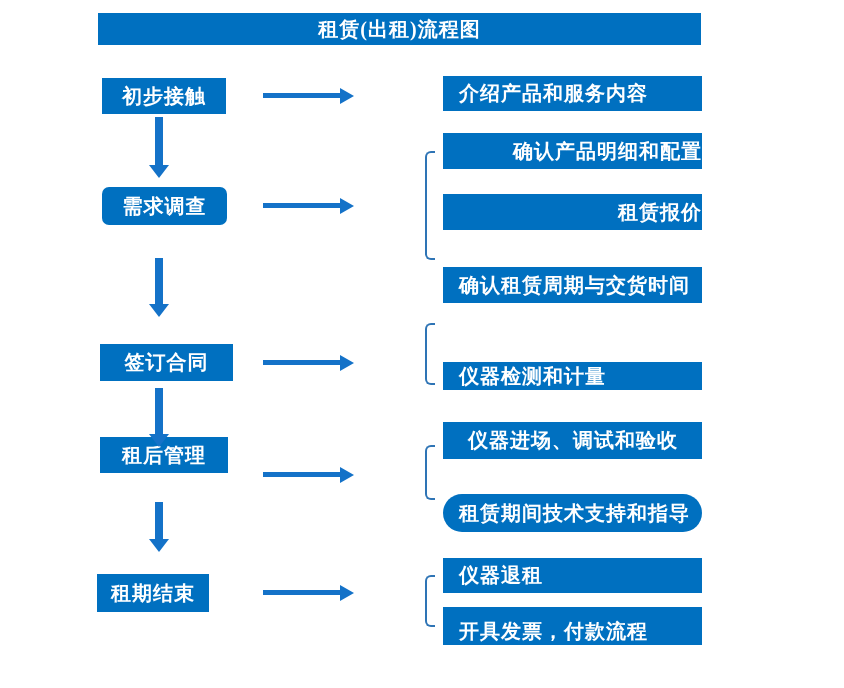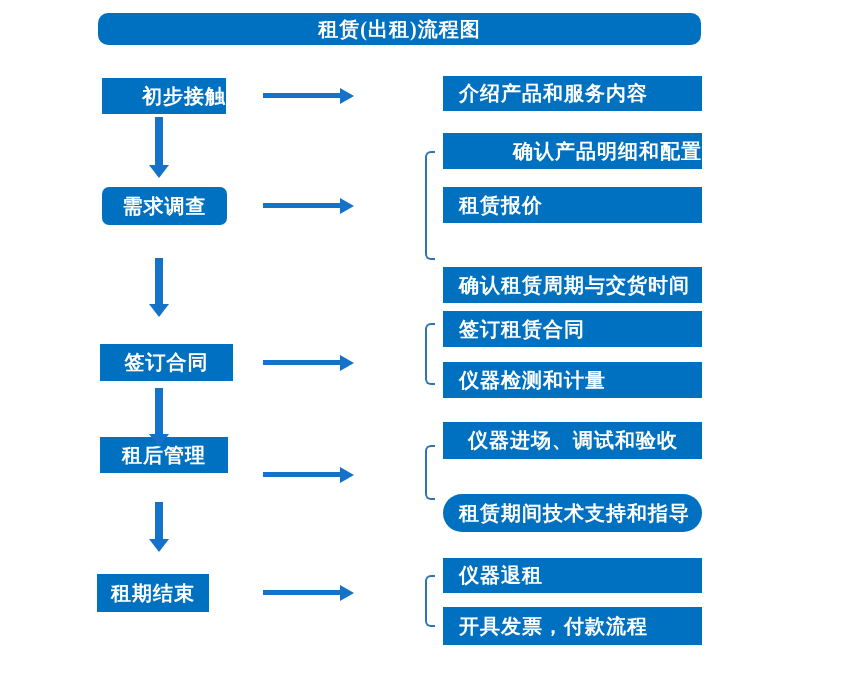"租赁(出租)流程图" .title-bar { border-radius: 10px -> none }
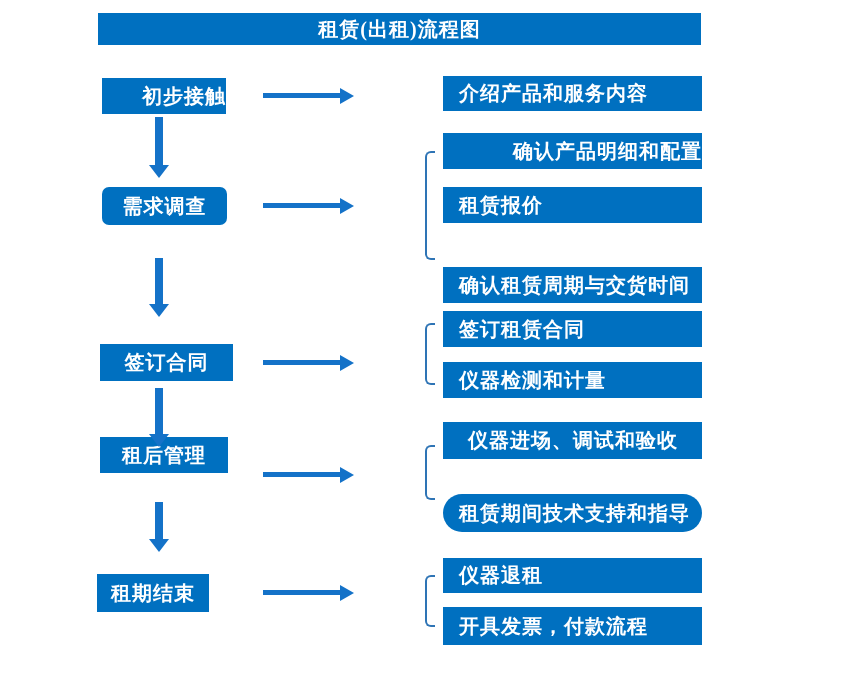"初步接触" div.blue-box { justify-content: flex-end -> none }
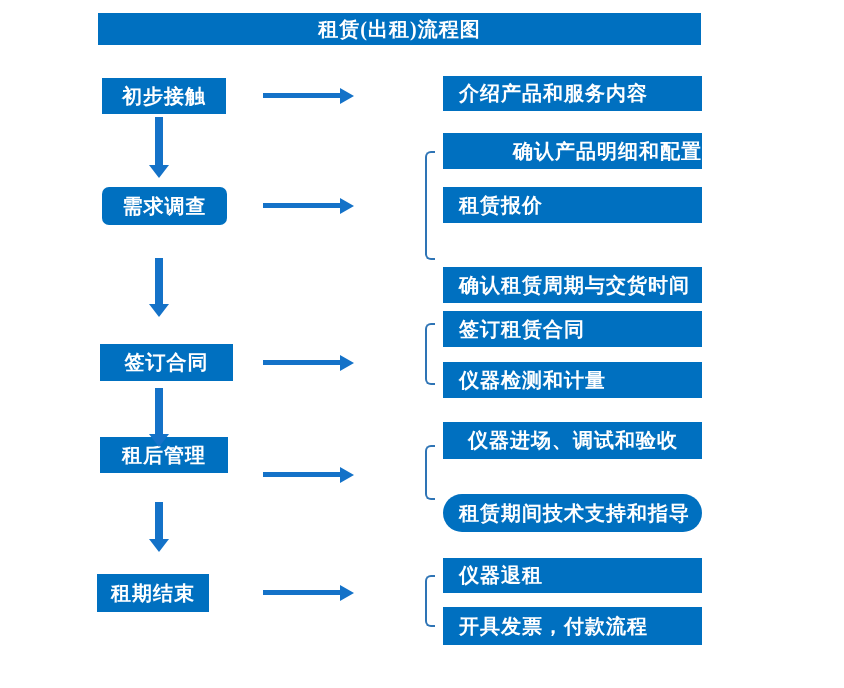"租赁报价" div.blue-box { justify-content: none -> flex-end; top: 187px -> 194px }
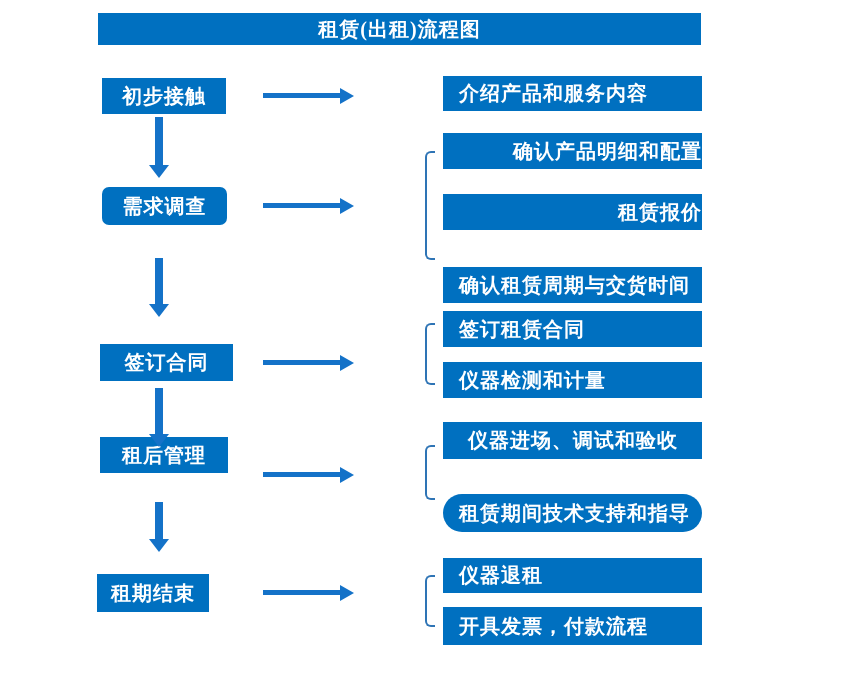"签订租赁合同" div.blue-box { html: <div> <span>签订租赁合同</span> </div> -> none }
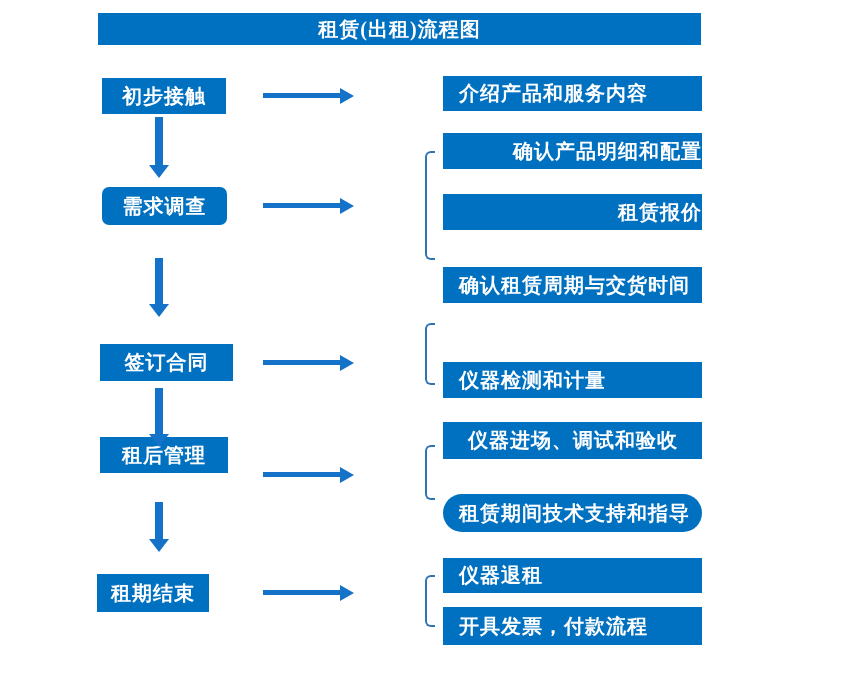"仪器检测和计量" div.blue-box { height: 36px -> 28px }
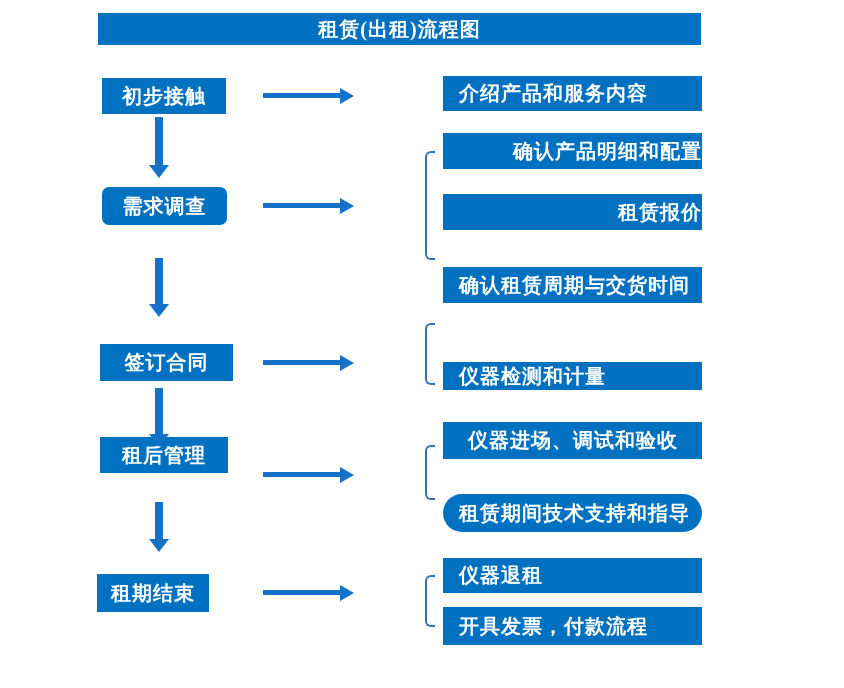"开具发票，付款流程" div.blue-box { align-items: none -> flex-end }
